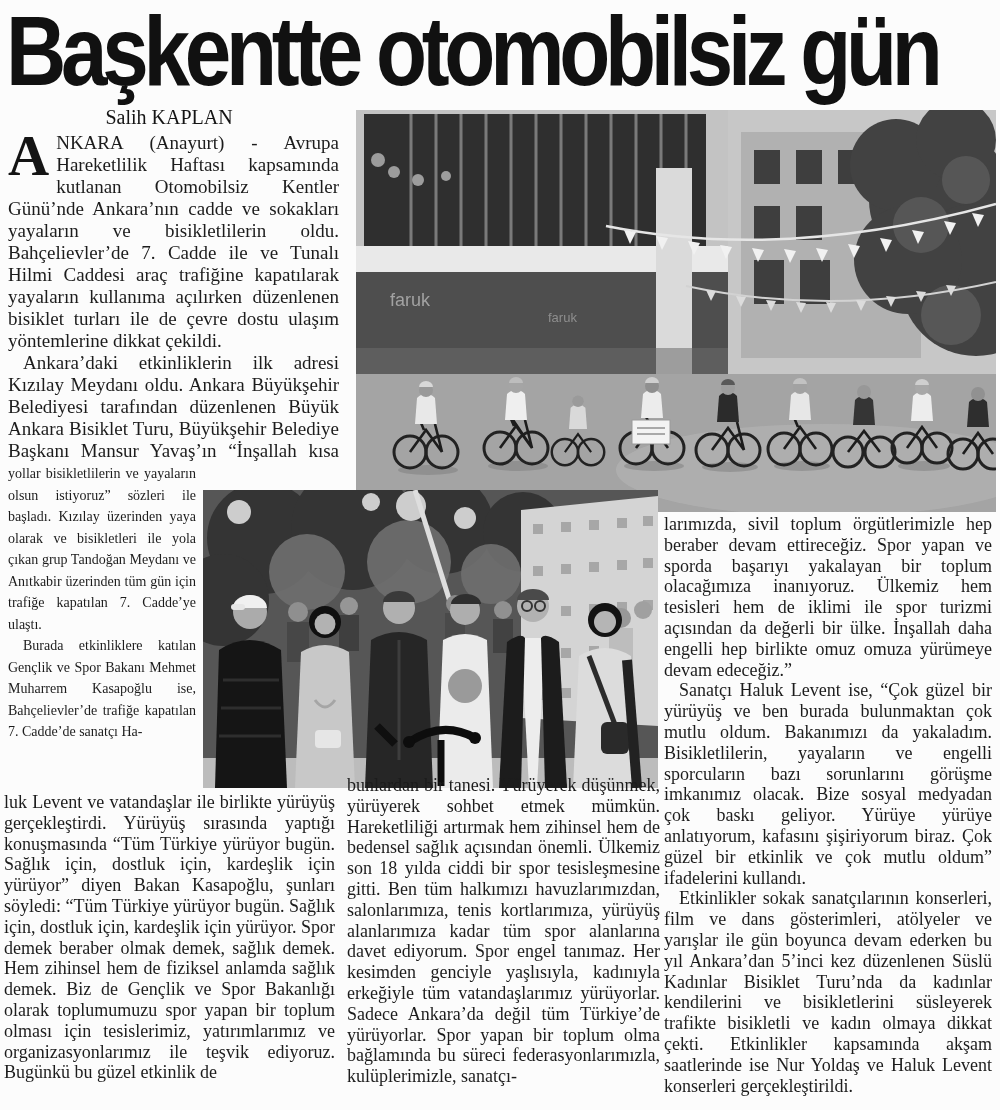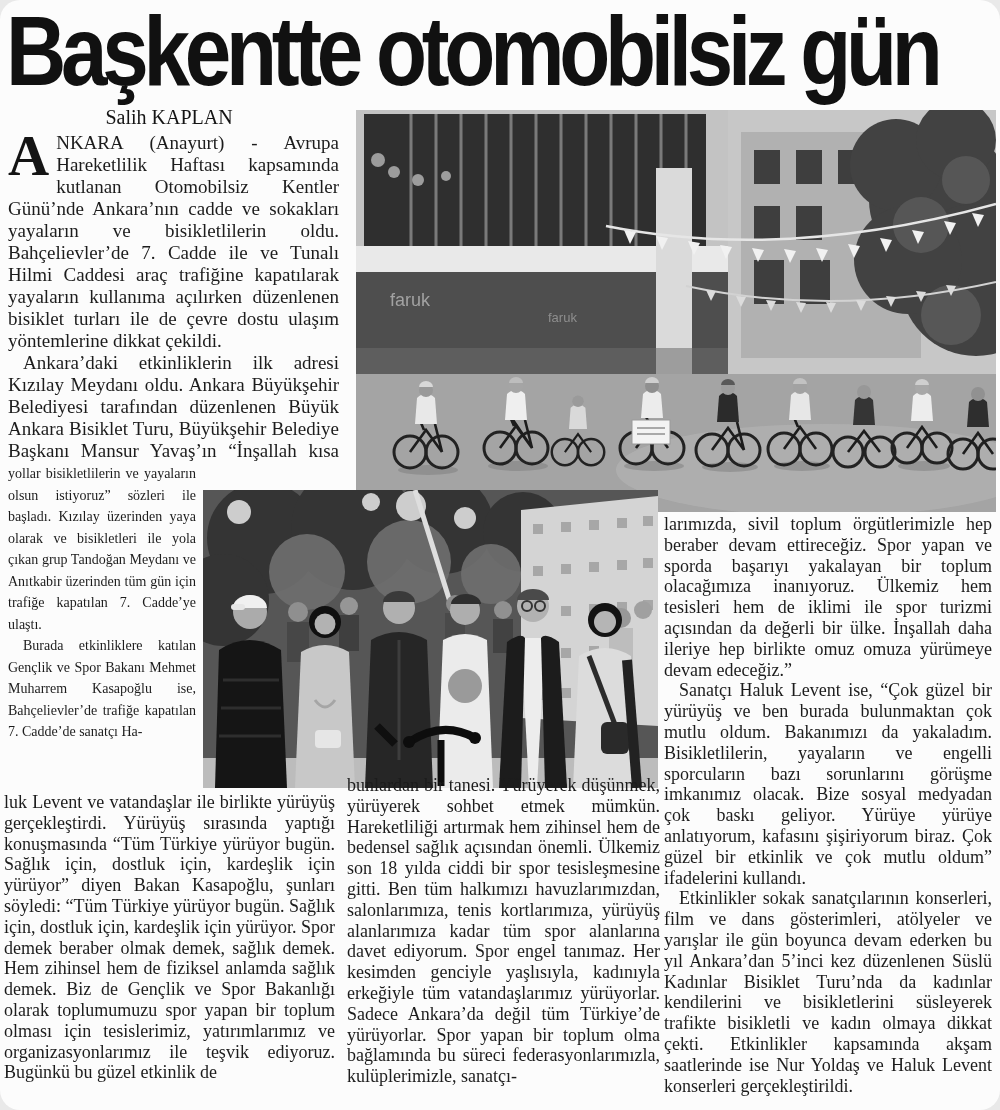"Başkentte otomobilsiz gün" .page { border-radius: 20px -> none }
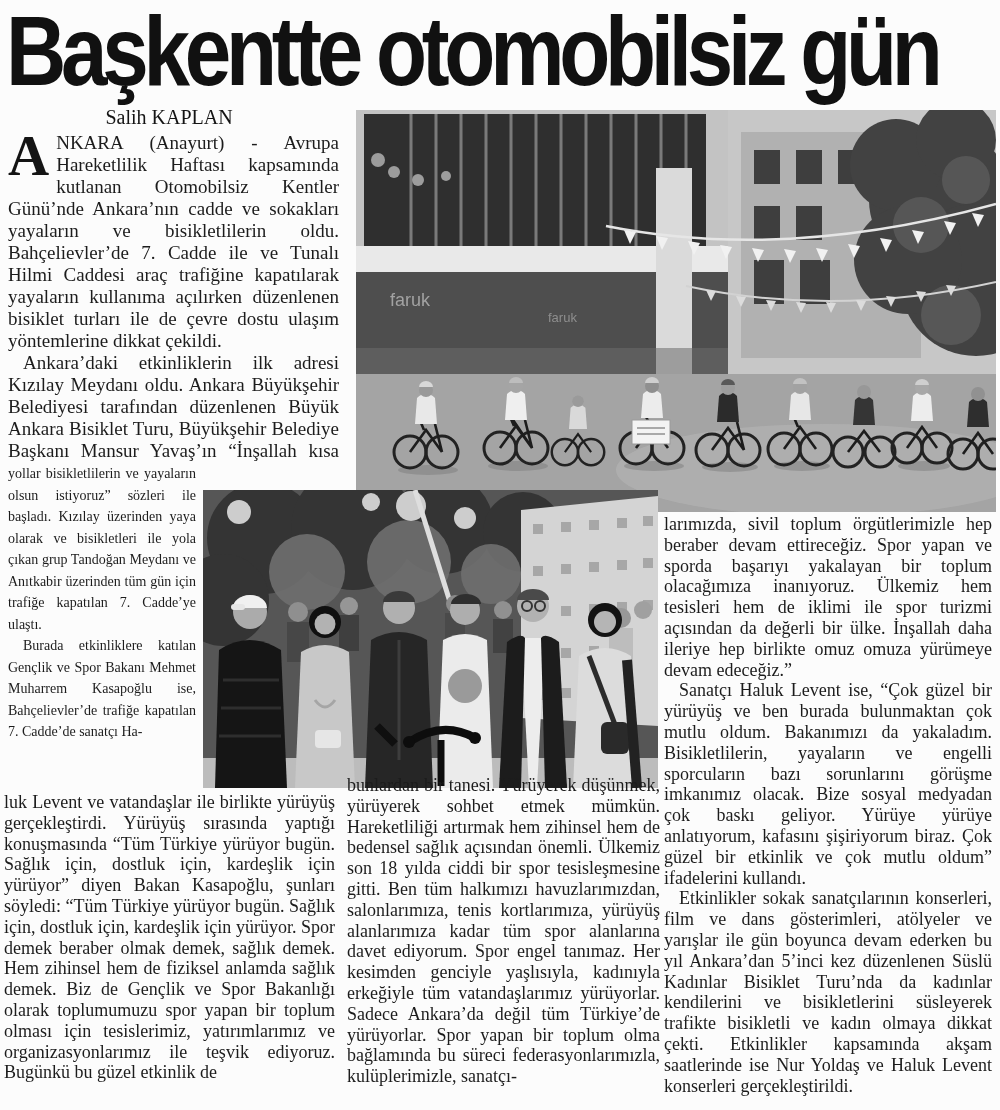"larımızda, sivil toplum örgütlerimizle" p.para { text: ileriye -> engelli }
